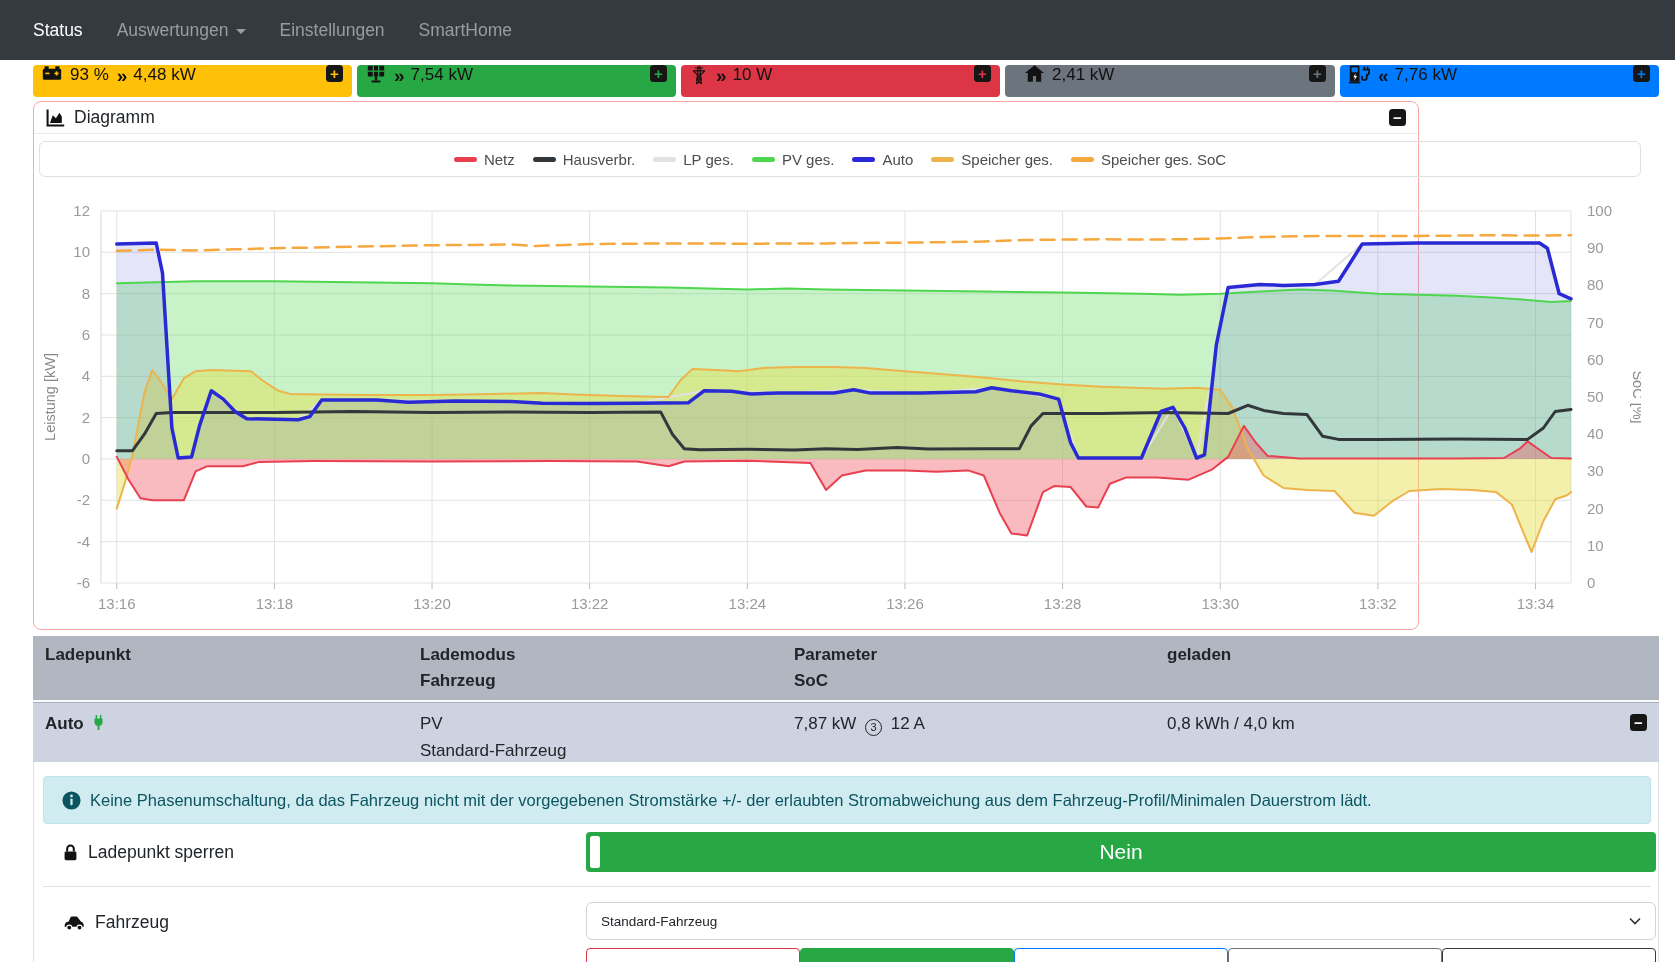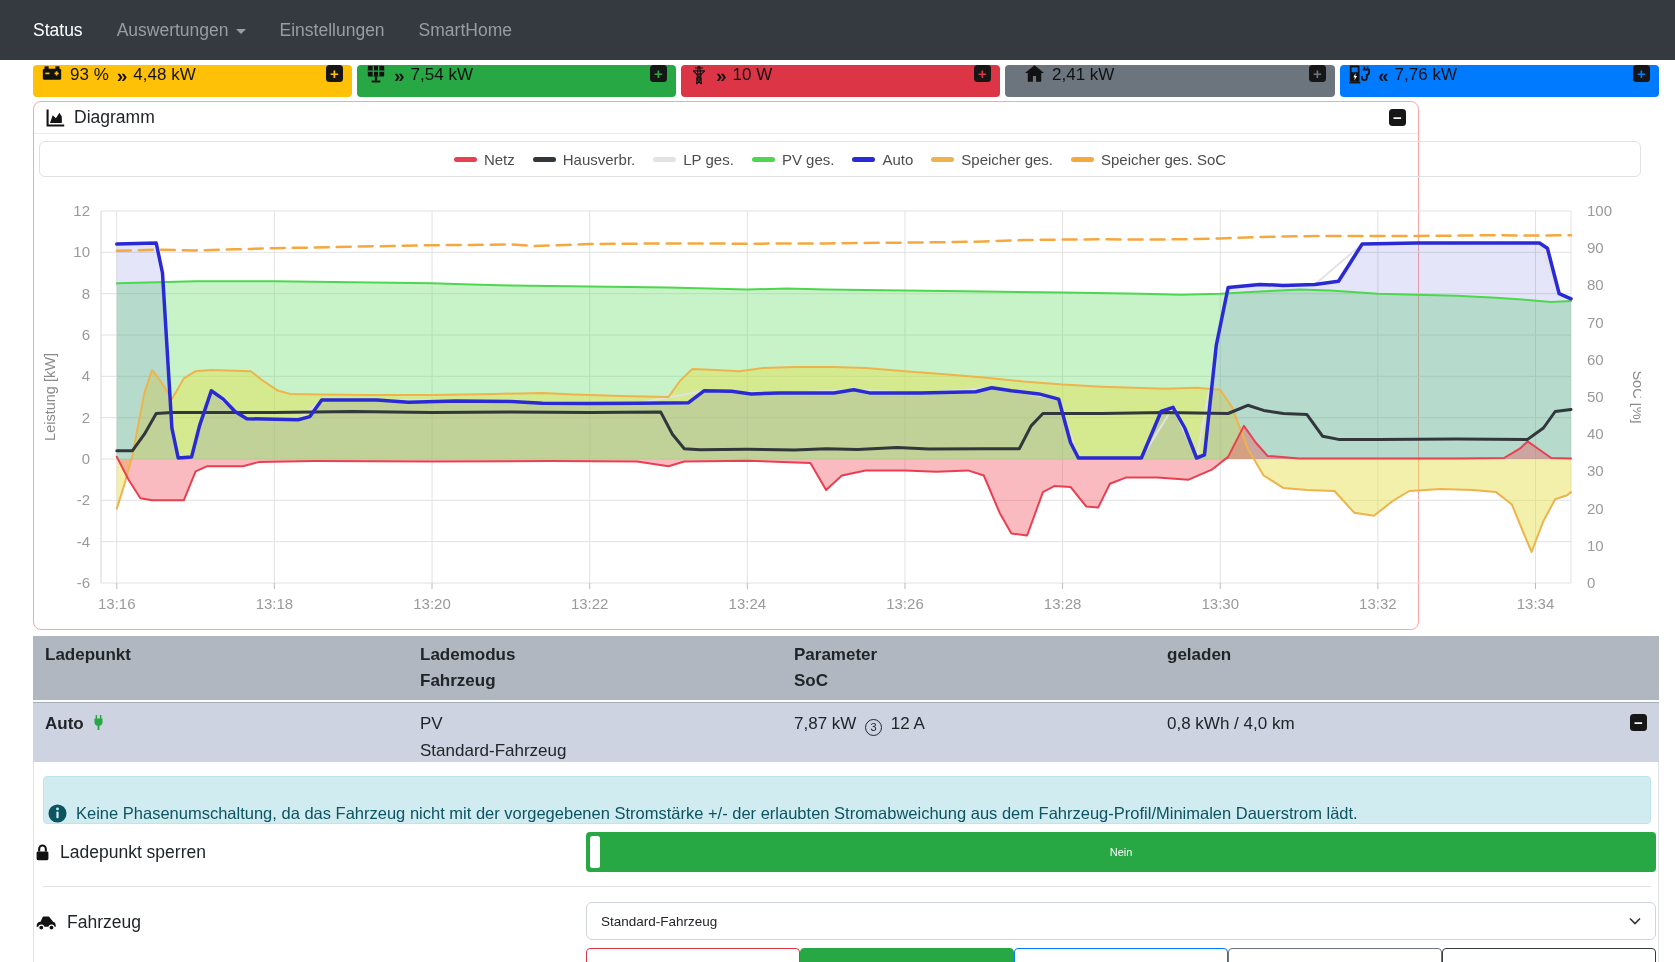"Keine Phasenumschaltung, da das Fahrzeug" .alert-info { align-items: flex-end -> center; padding: 0 4px -> 0 18px }
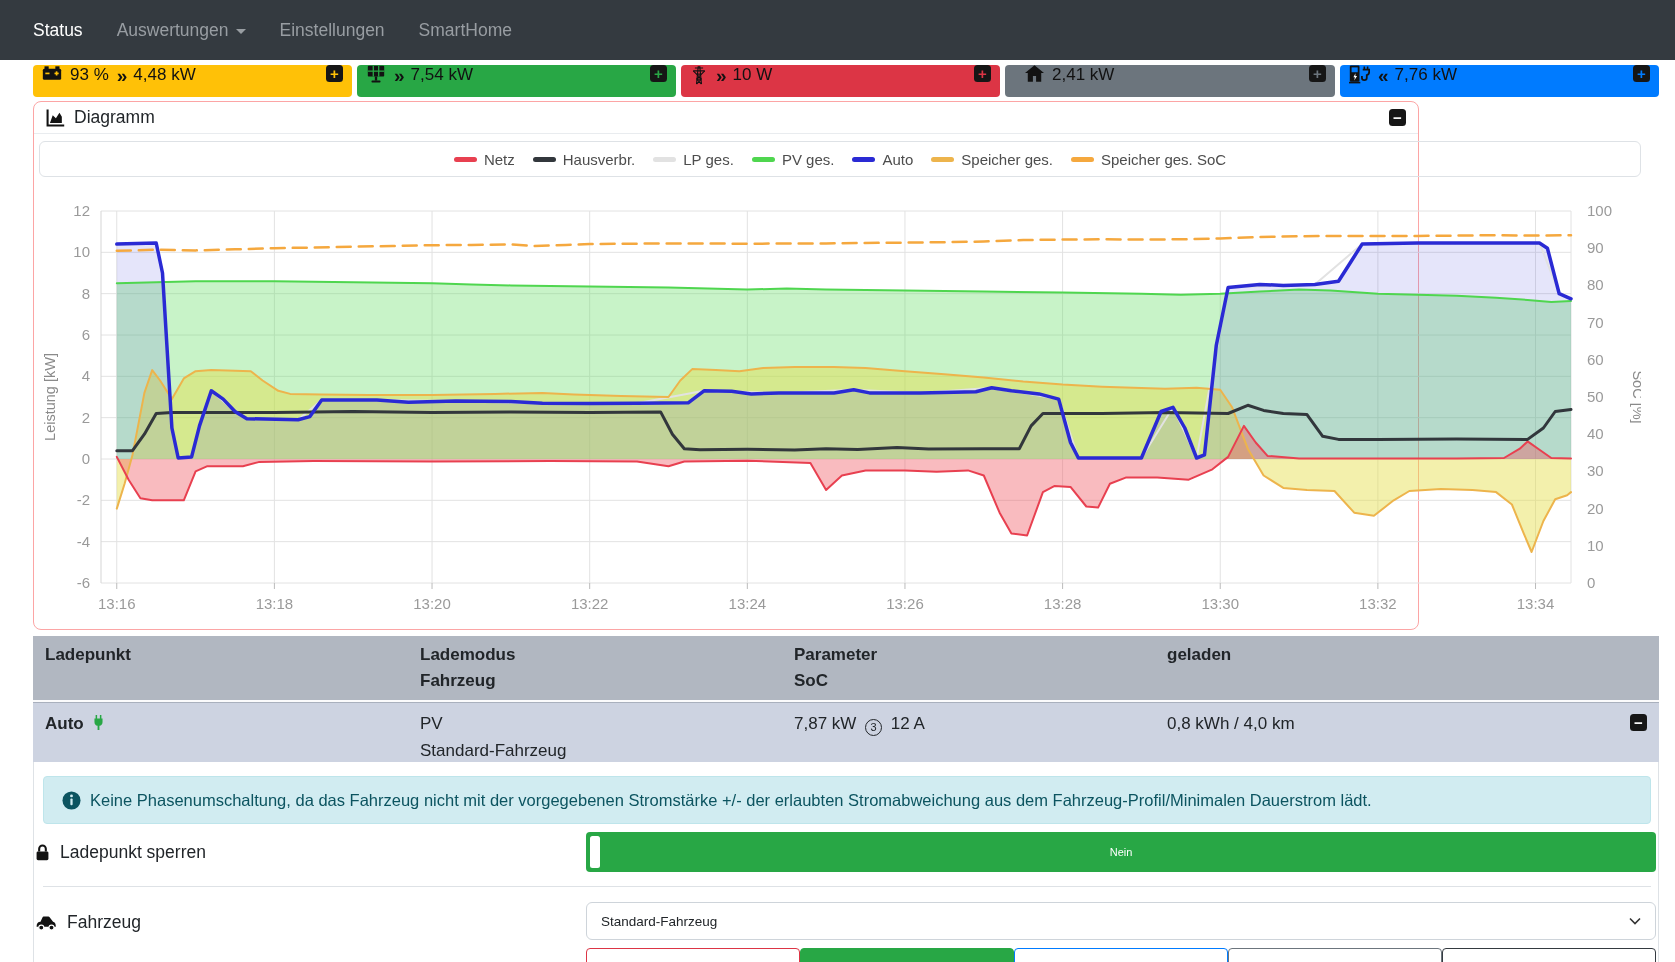"Ladepunkt sperren" .row-label { left: 1px -> 29px }
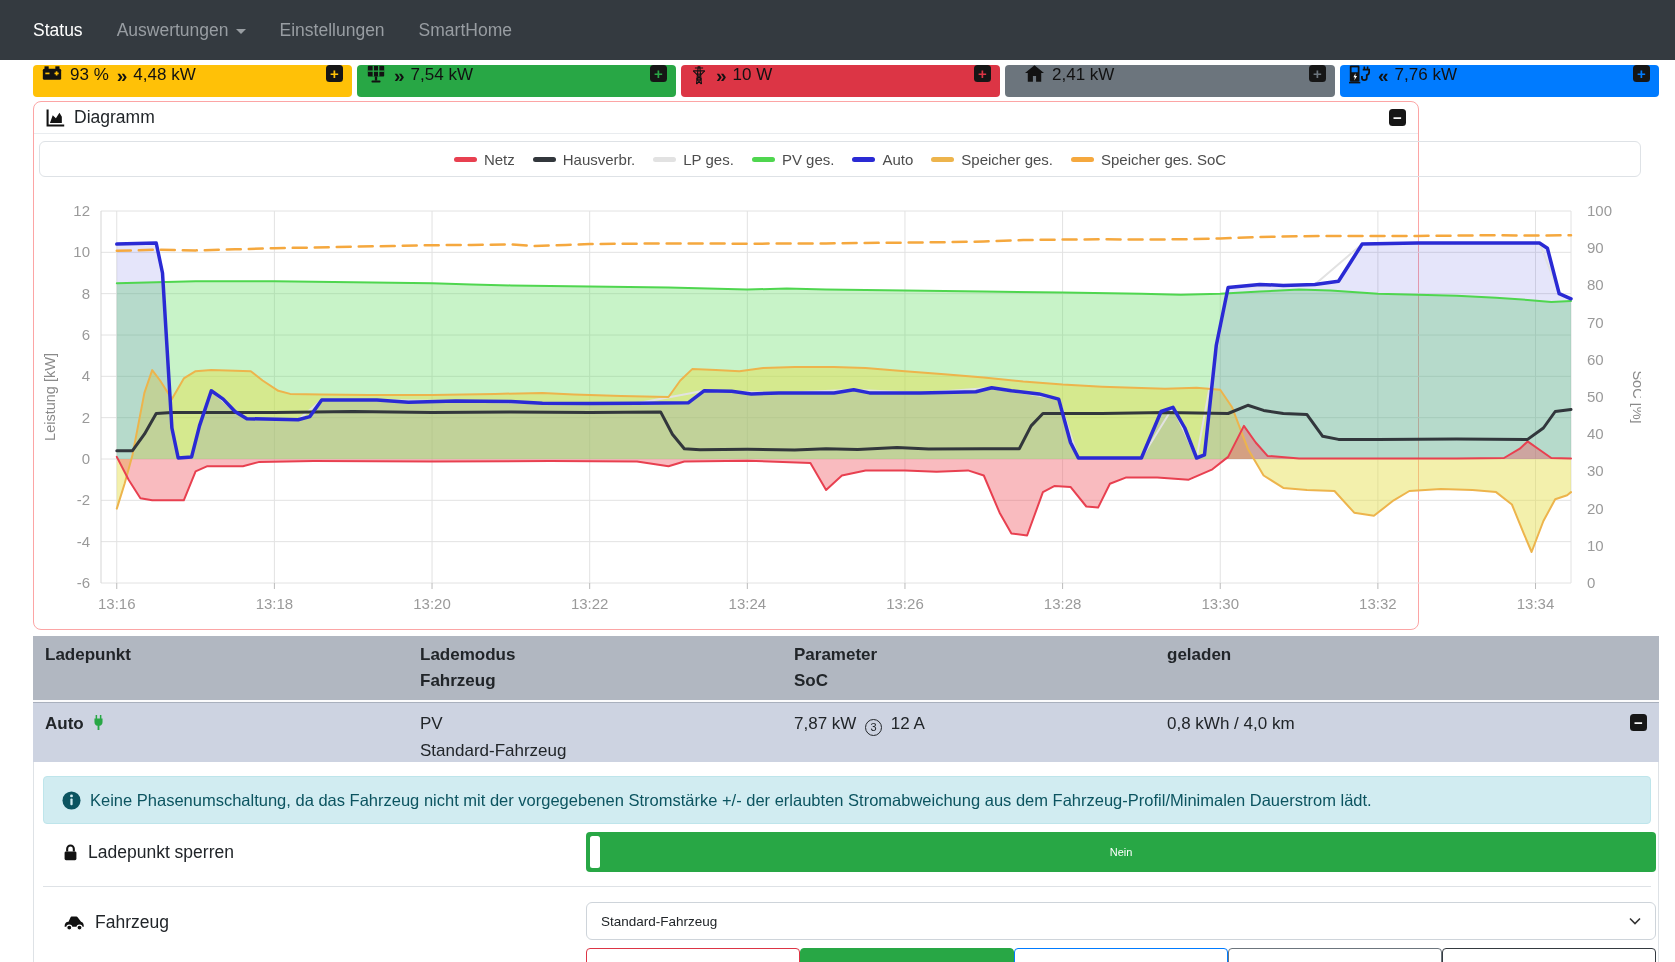"Nein" .toggle-btn { font-size: 11px -> 21px }
